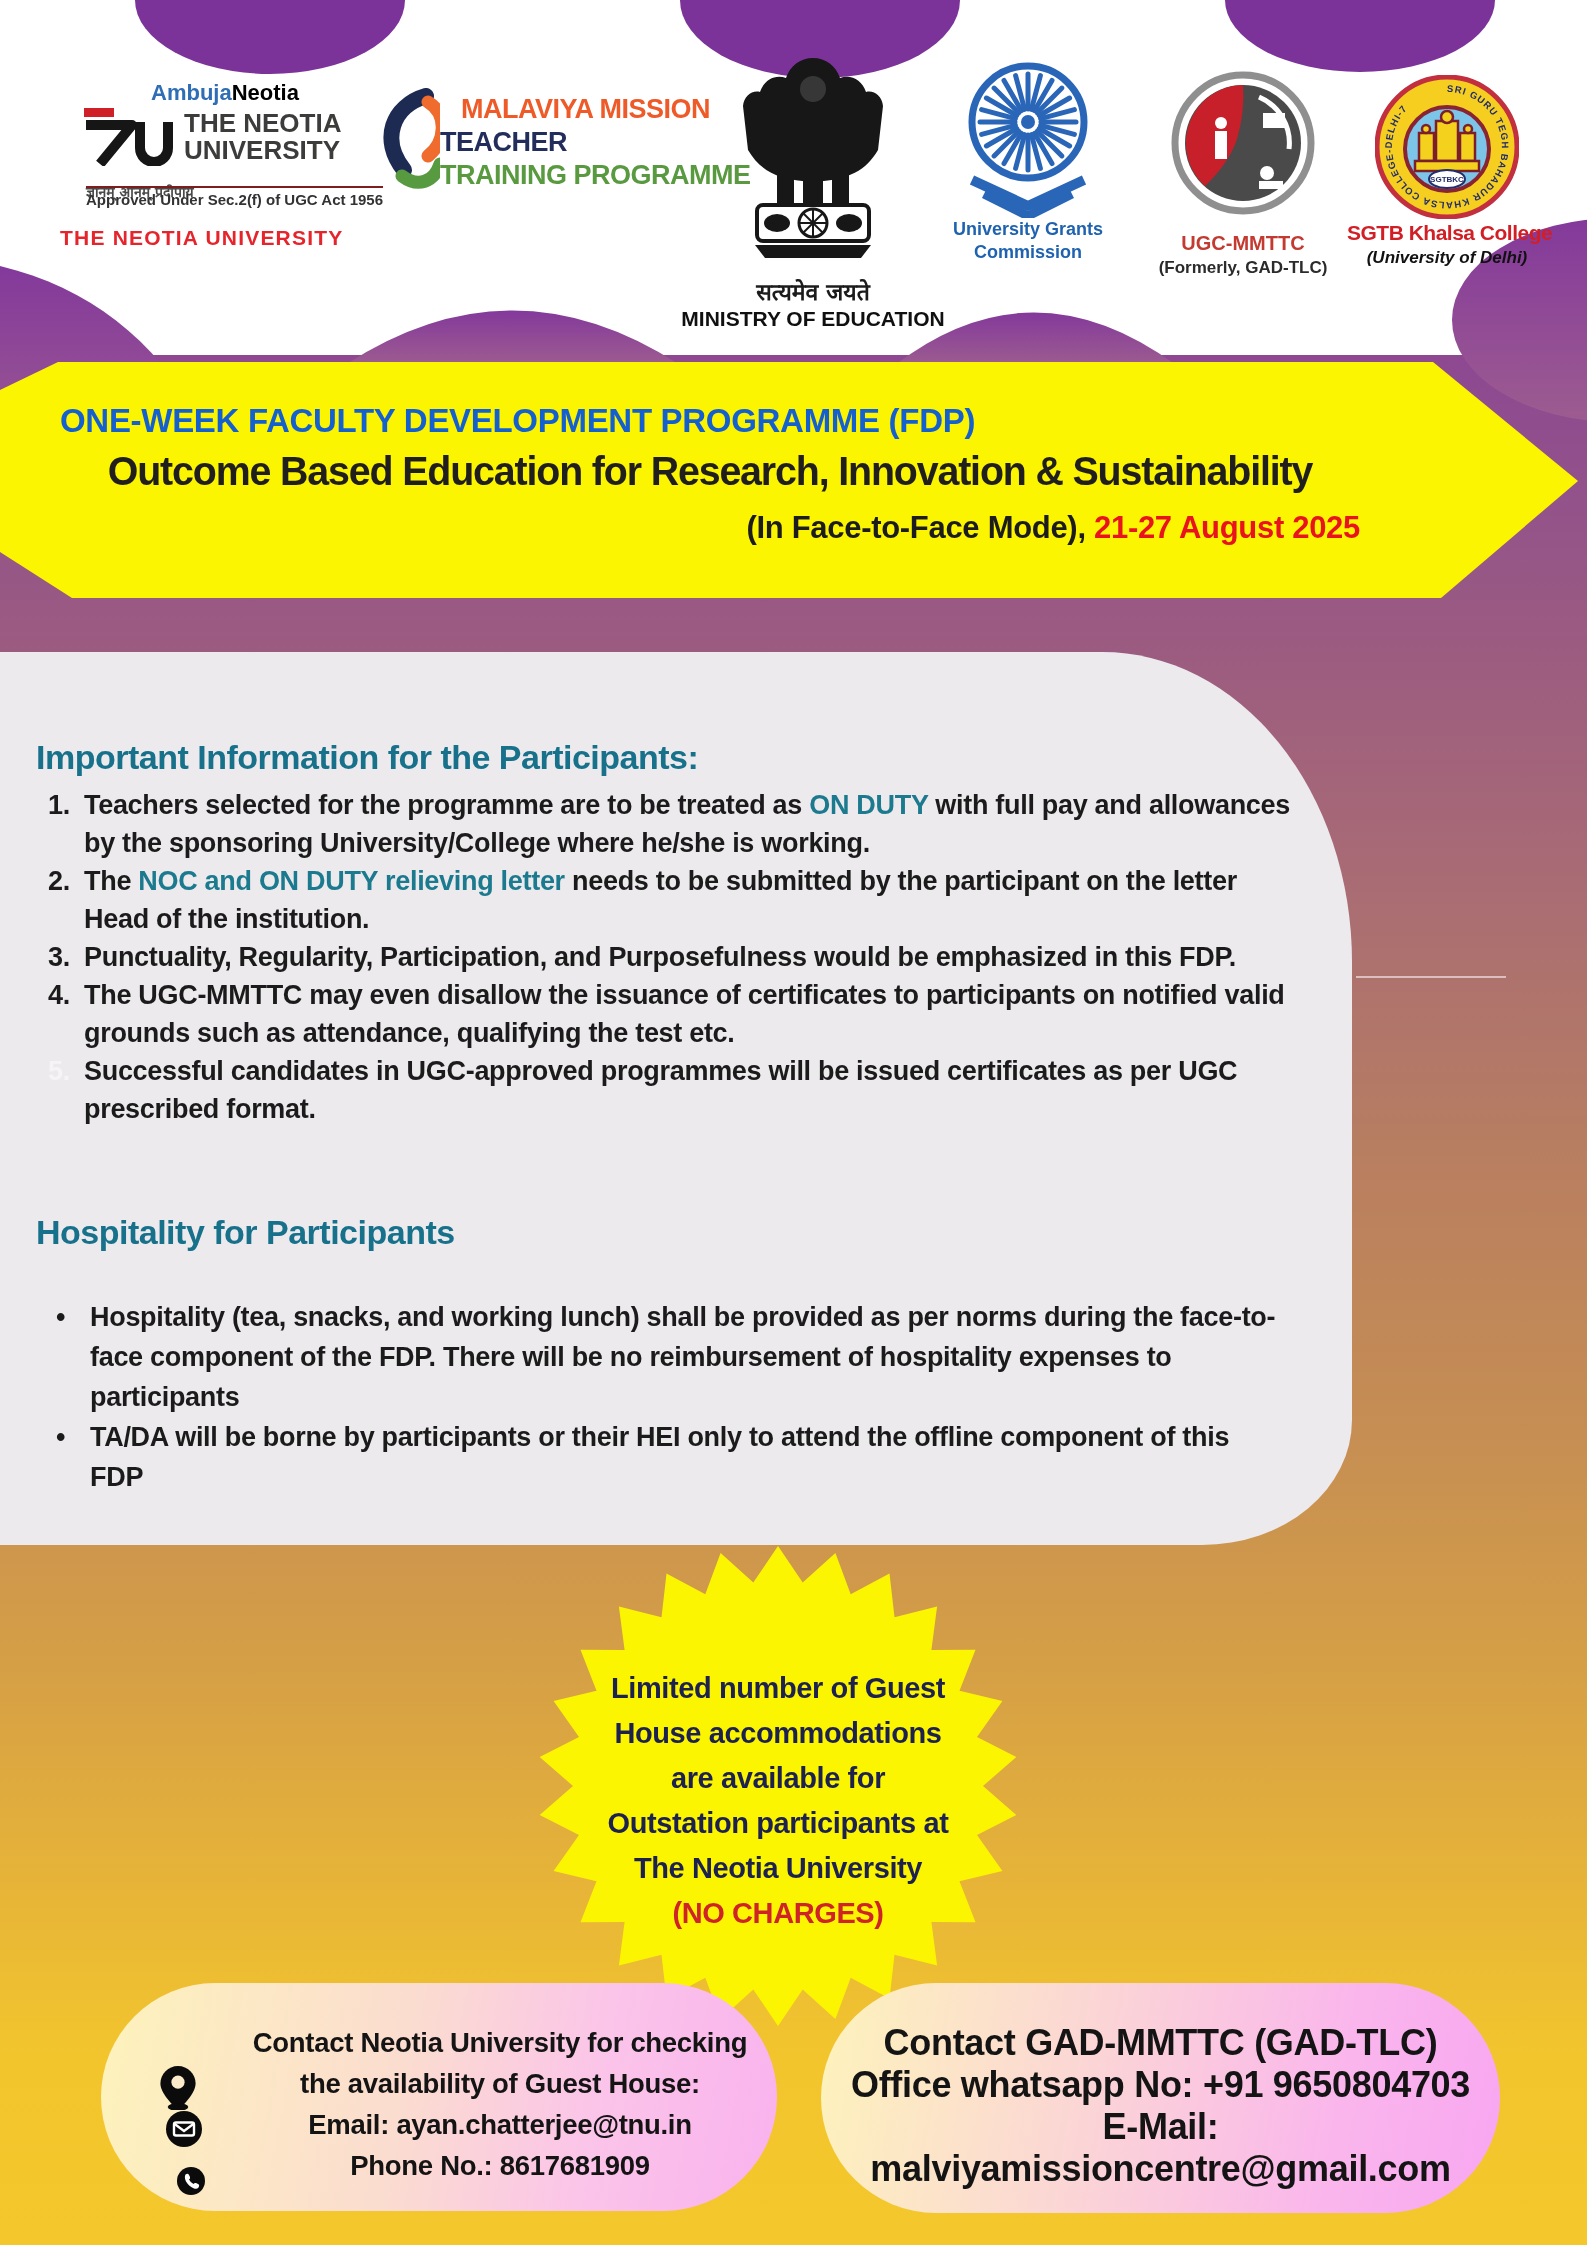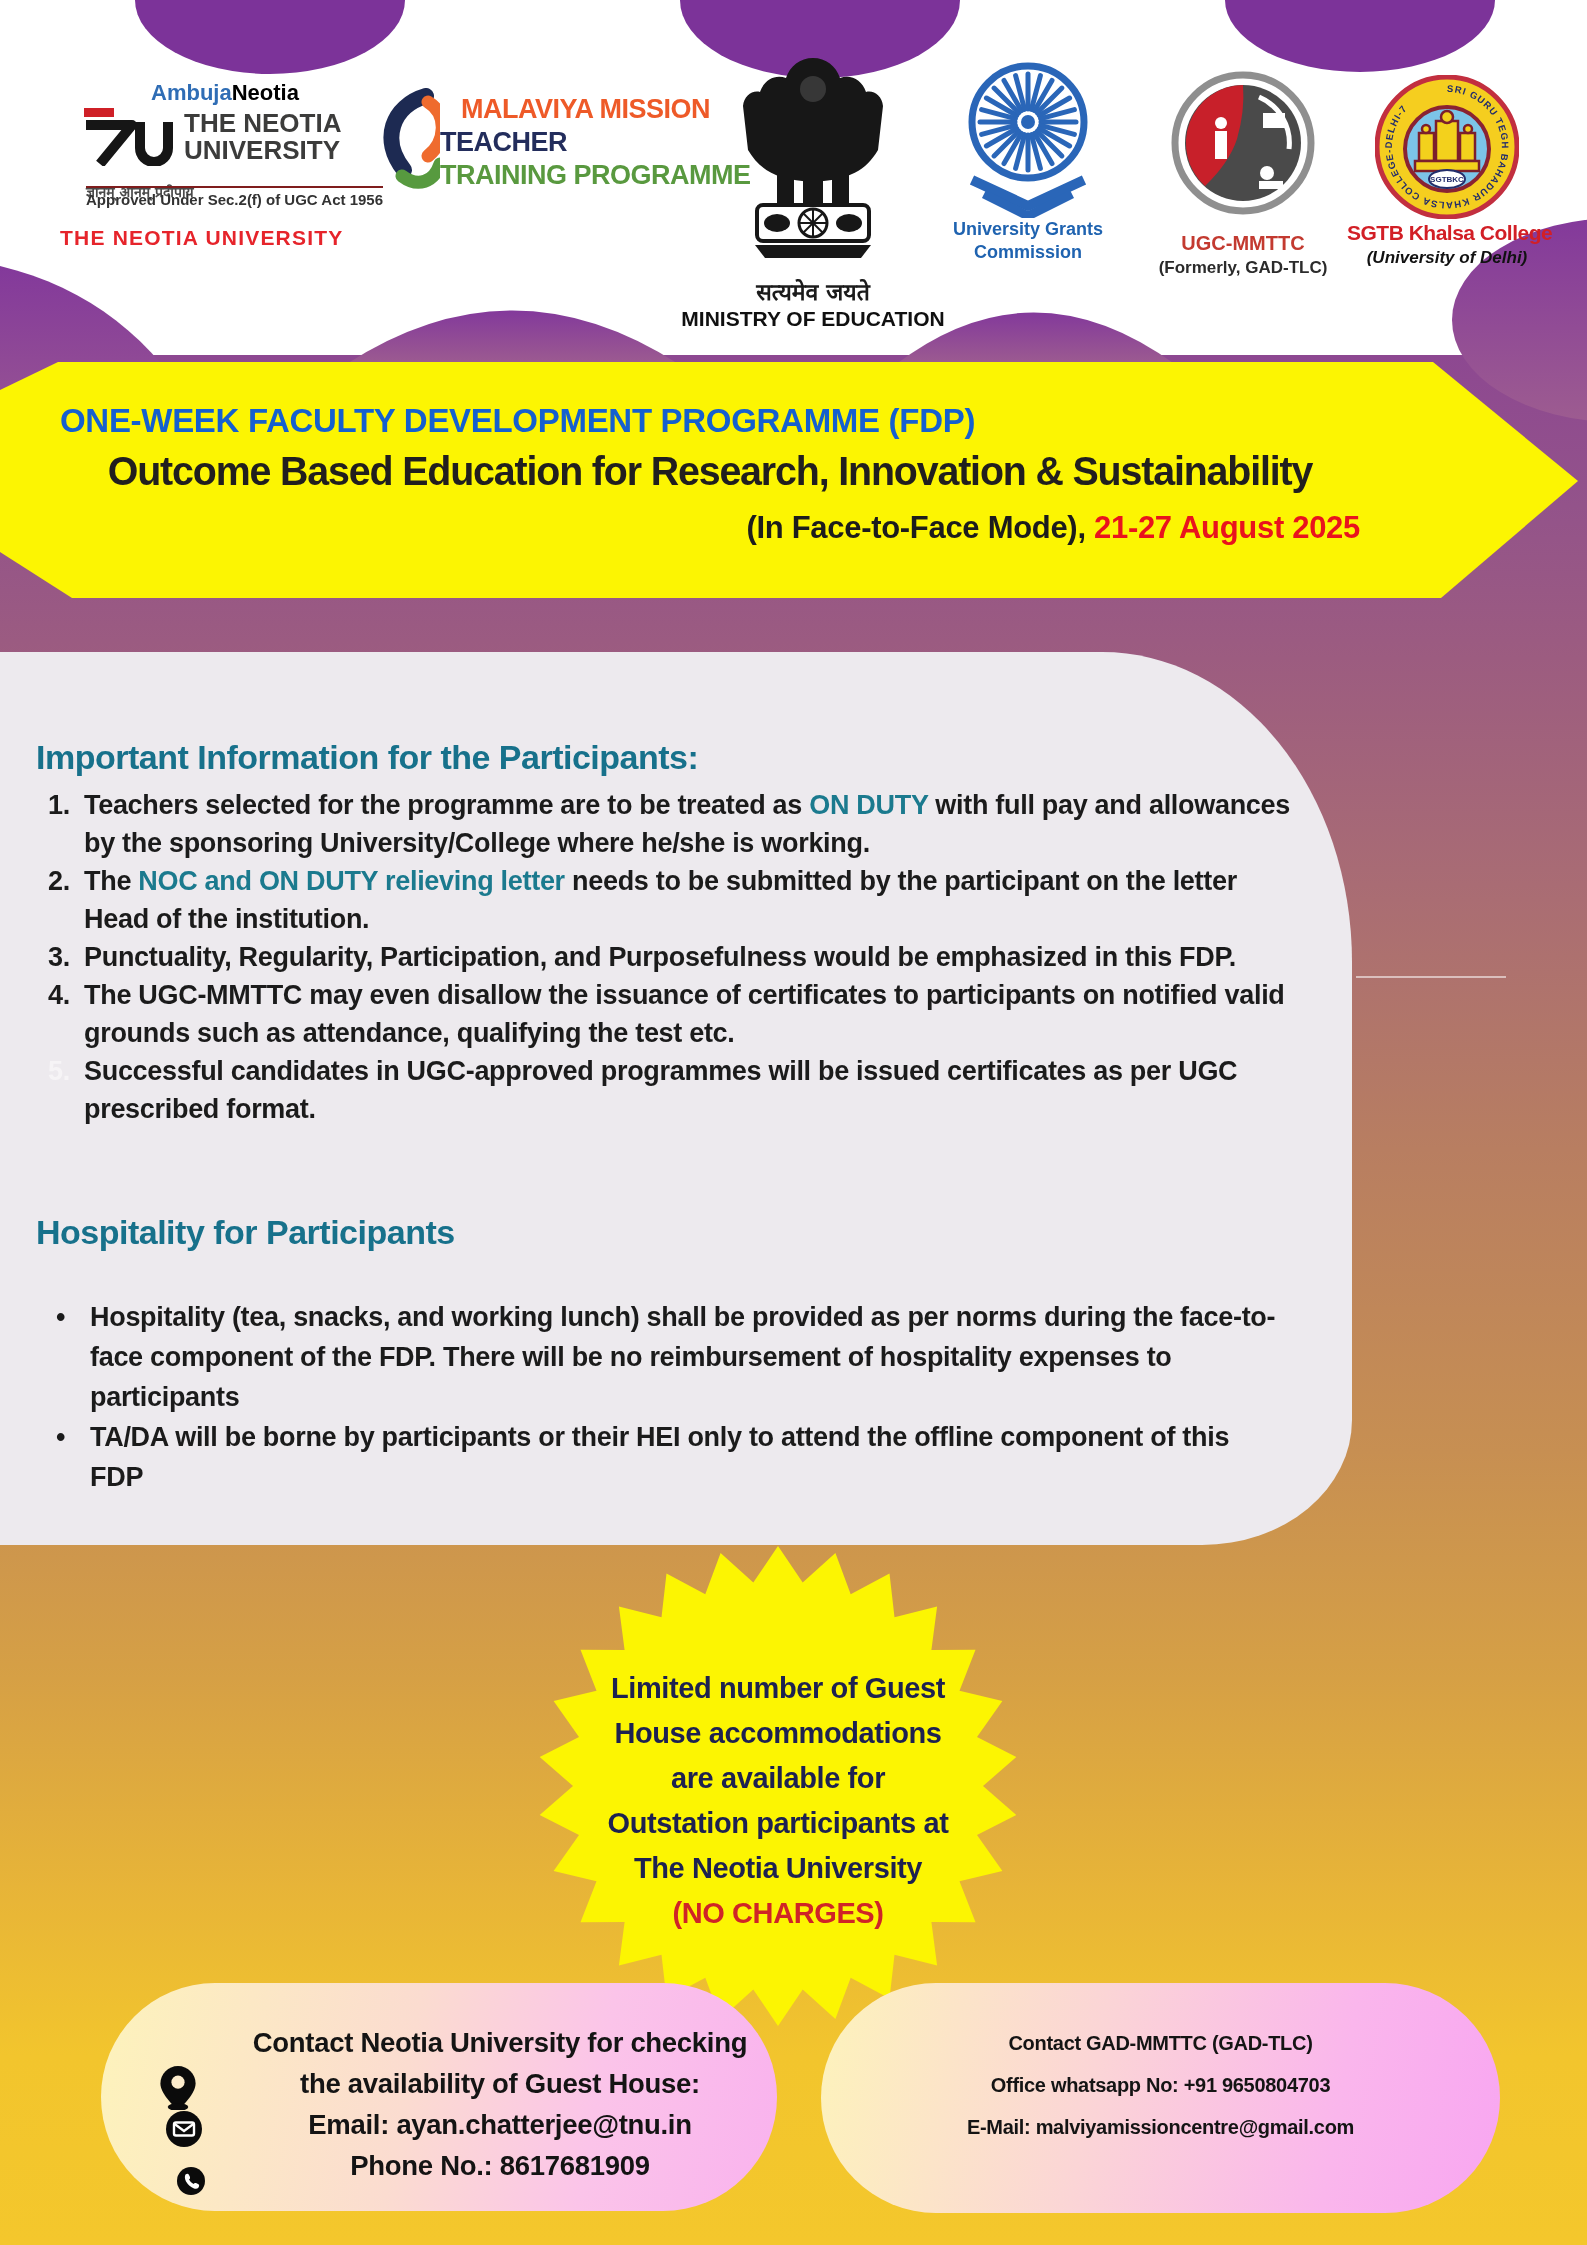"Contact GAD-MMTTC (GAD-TLC)" .ptr { font-size: 20px -> 36px }
